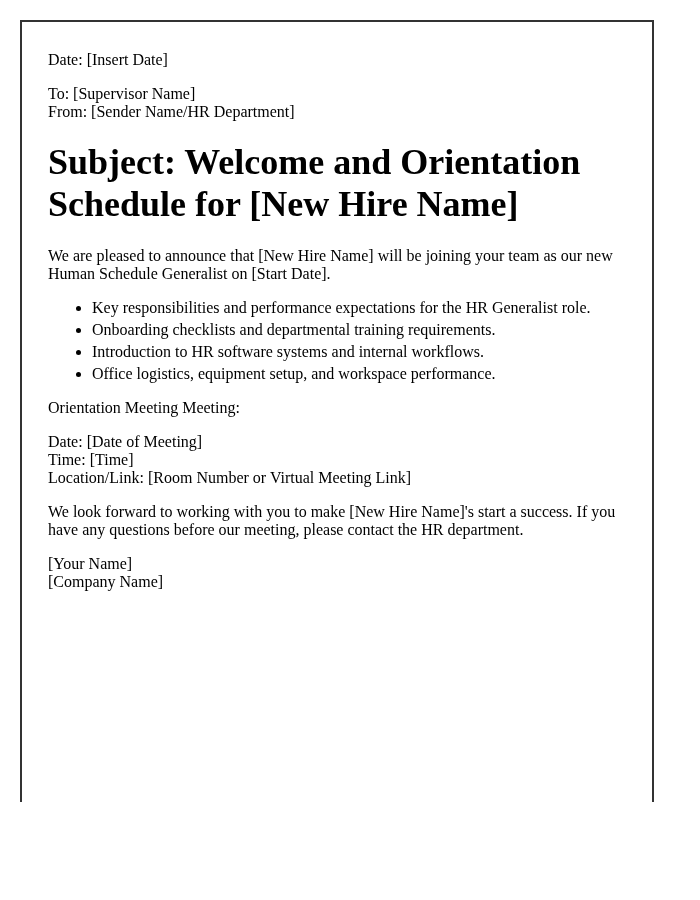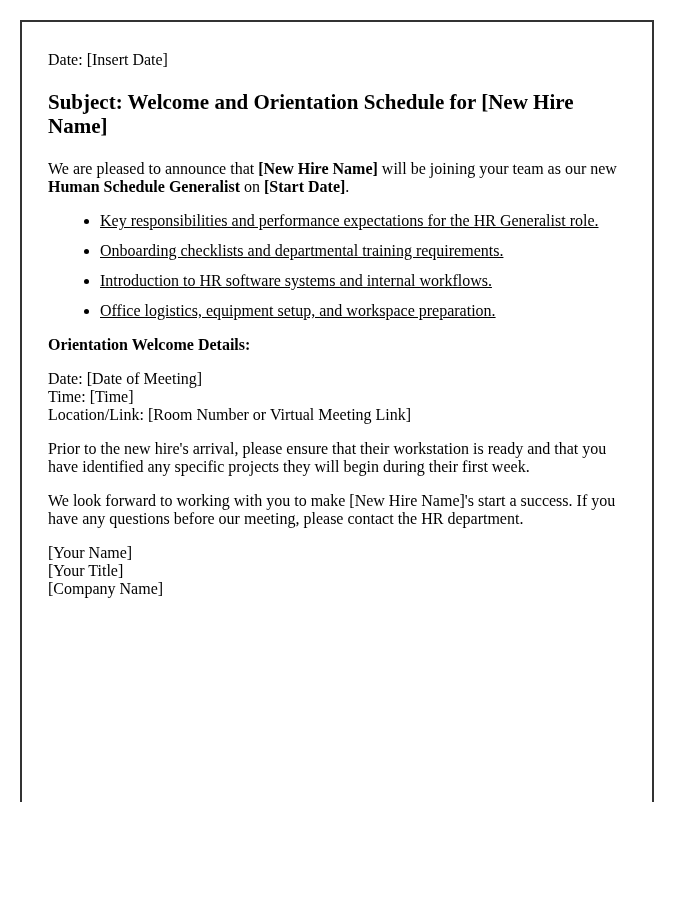"To: [Supervisor Name]" p { html: none -> <p> <span>To: [Supervisor Name]</span> <span>From: [Sender Name/HR Department]</span> </p> }
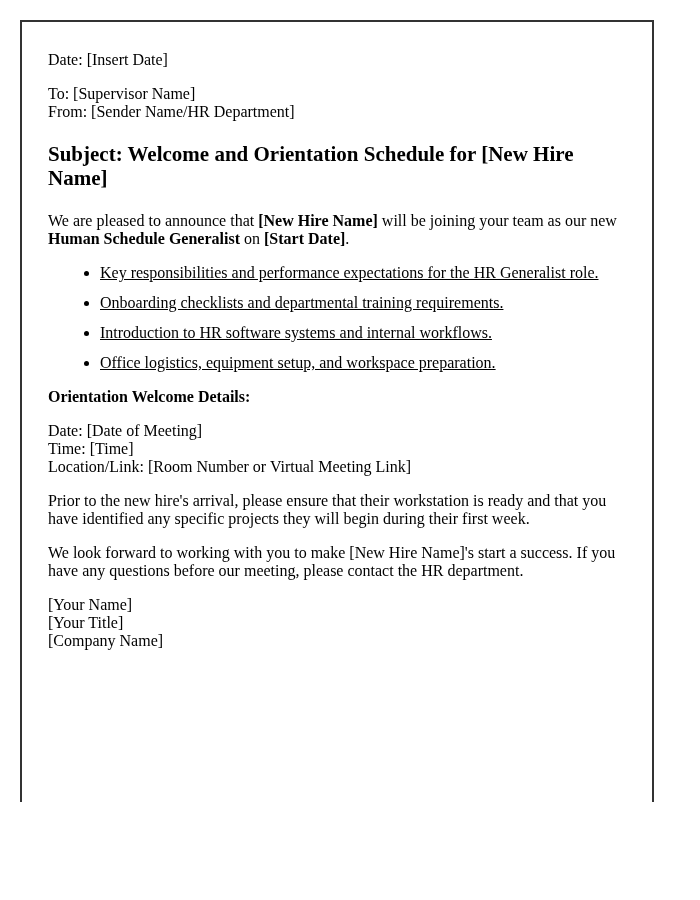"Subject: Welcome and Orientation" h1.subject { font-size: 21px -> 36px }
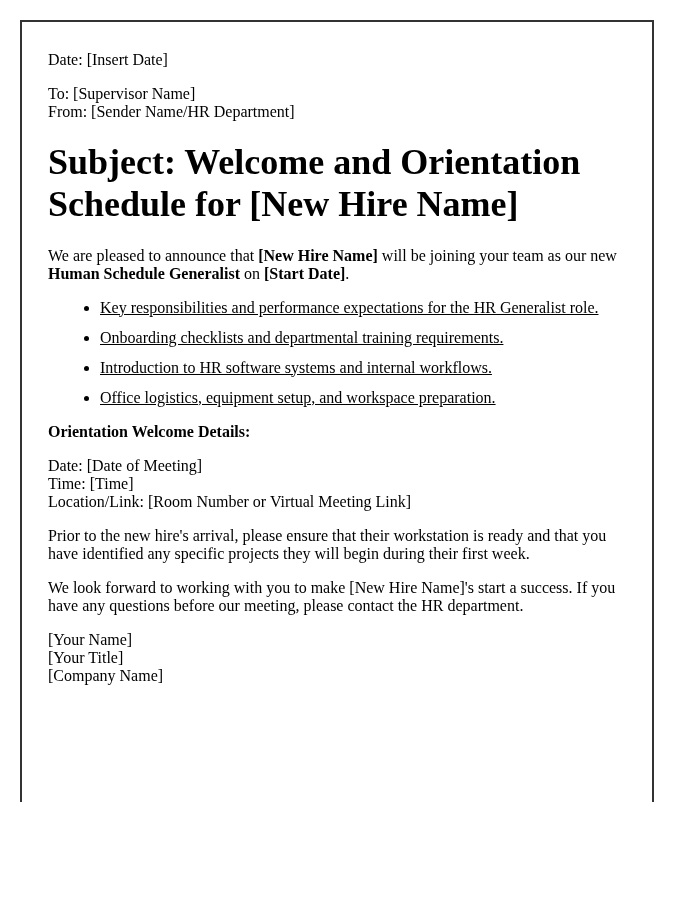"[New Hire Name]" b { font-weight: bold -> normal }
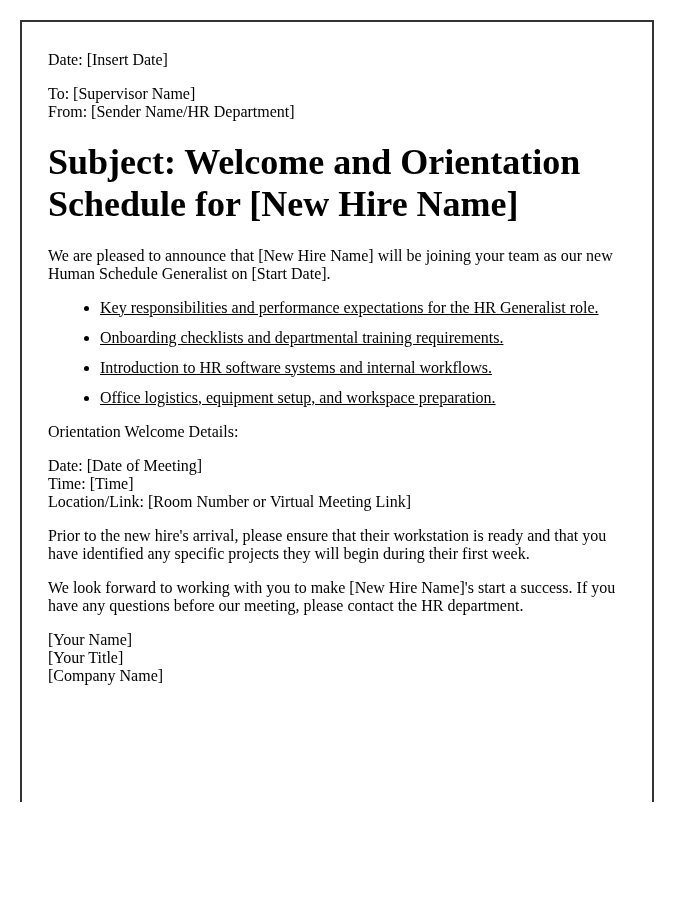"Key responsibilities and performance" ul.agenda li { margin: 12px -> 4px; text-decoration: underline -> none }
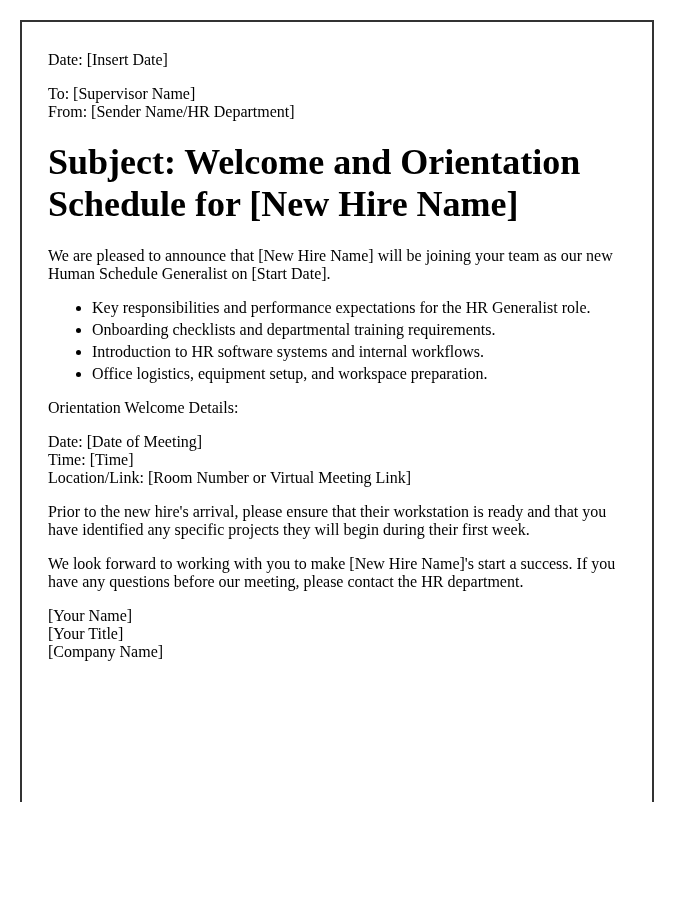"Office logistics, equipment setup, and" li { text: preparation -> performance }
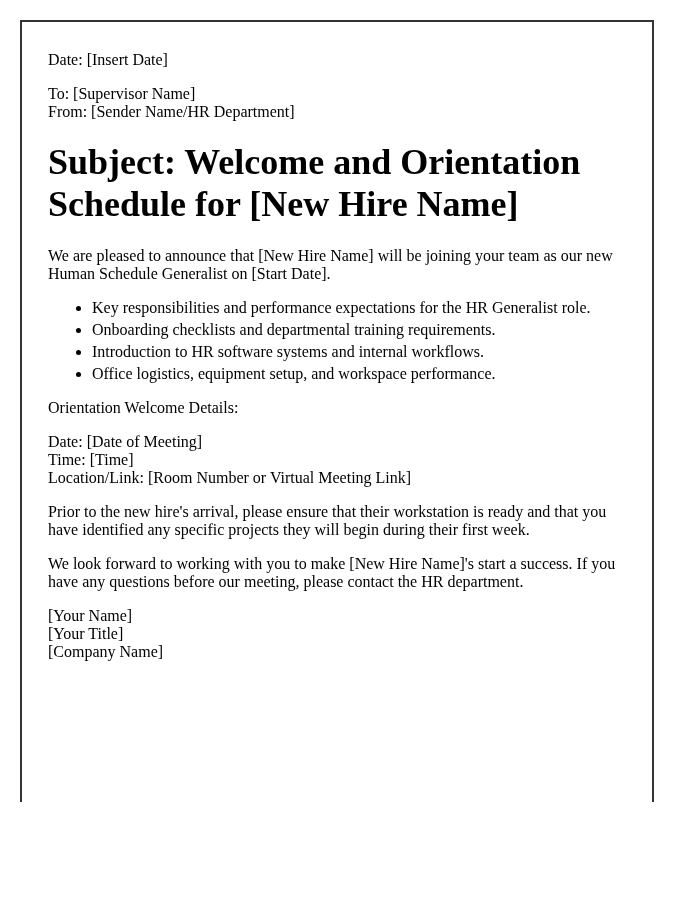"Orientation Welcome Details:" b { text: Welcome Details -> Meeting Meeting }
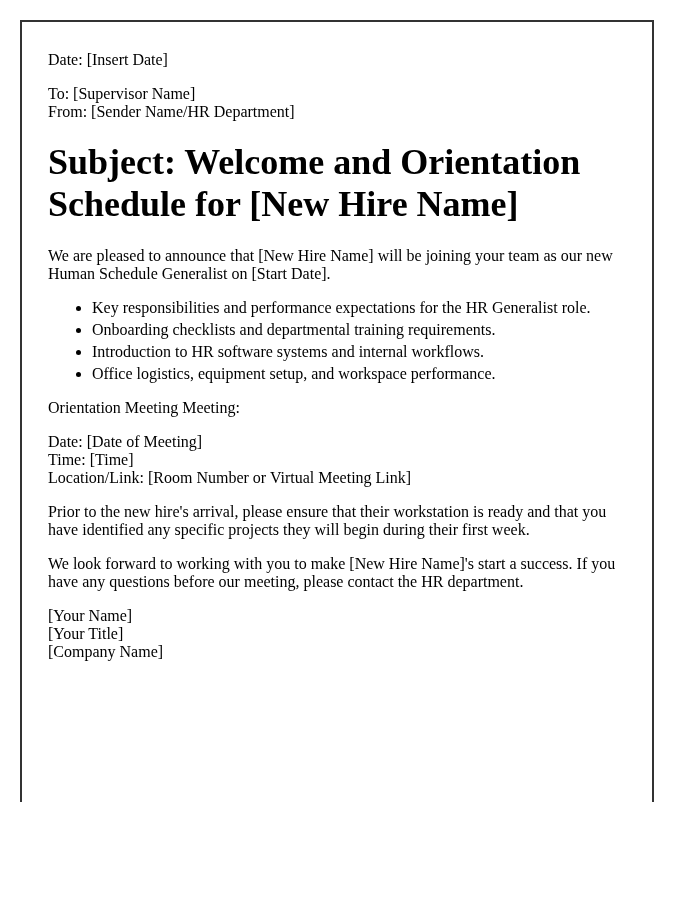"Prior to the new hire's" p { html: <p>Prior to the new hire's arrival, please ensure that their workstation is ready and that you have identified any specific projects they will begin during their first week.</p> -> none }
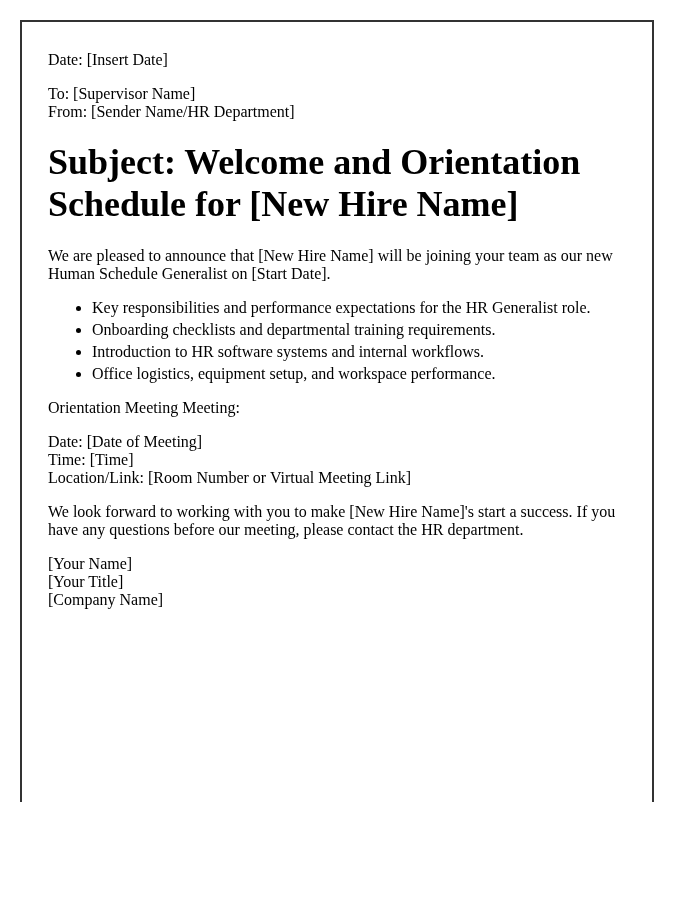"[Your Title]" span.line { html: <span>[Your Title]</span> -> none }
